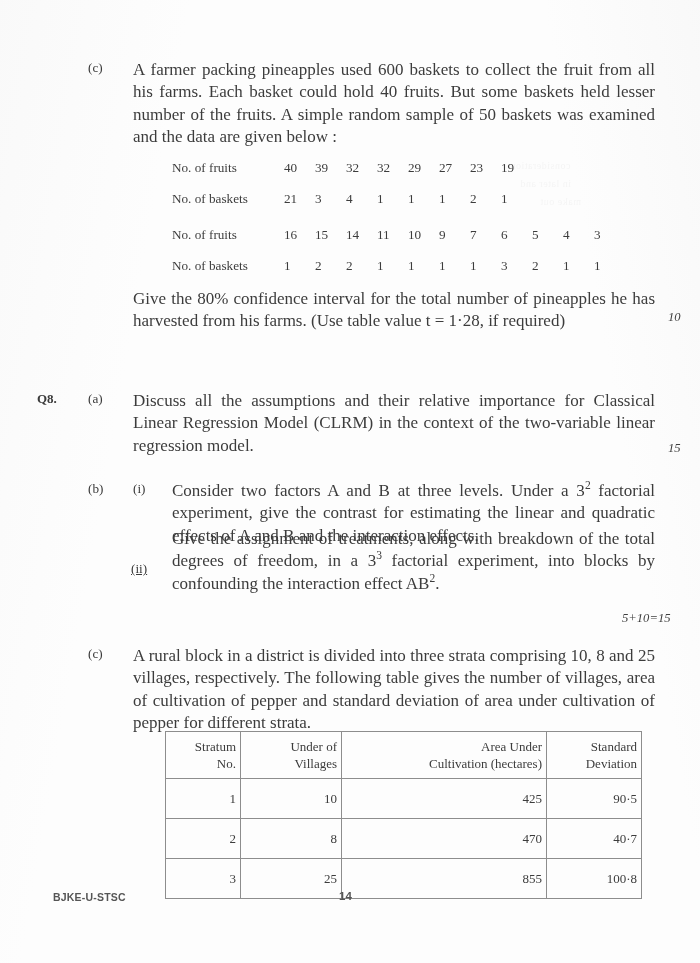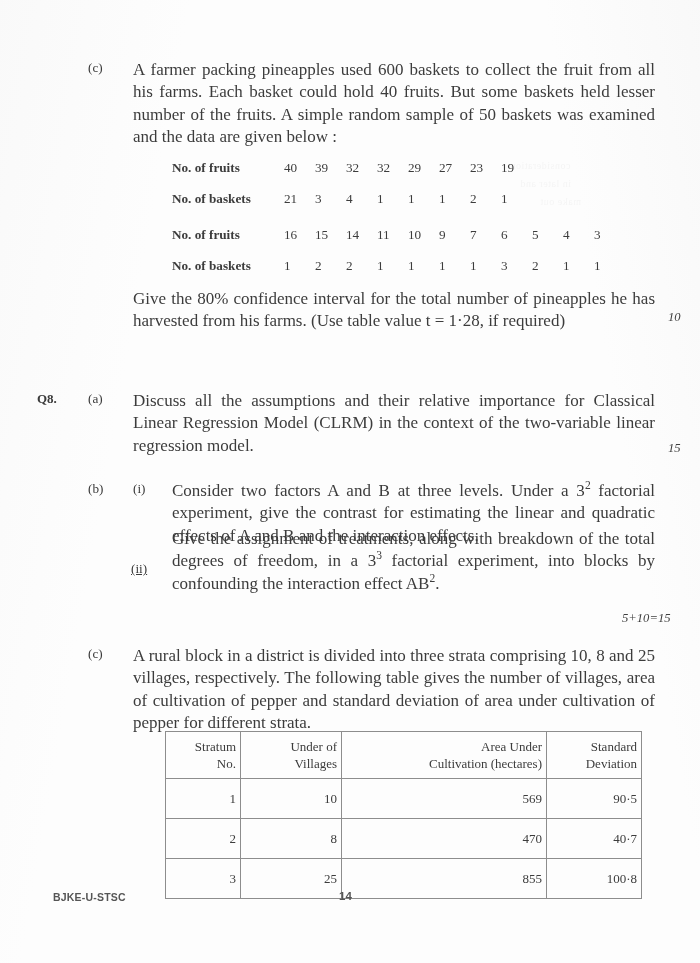"No. of fruits" .datagrid .dlabel { font-weight: bold -> none }
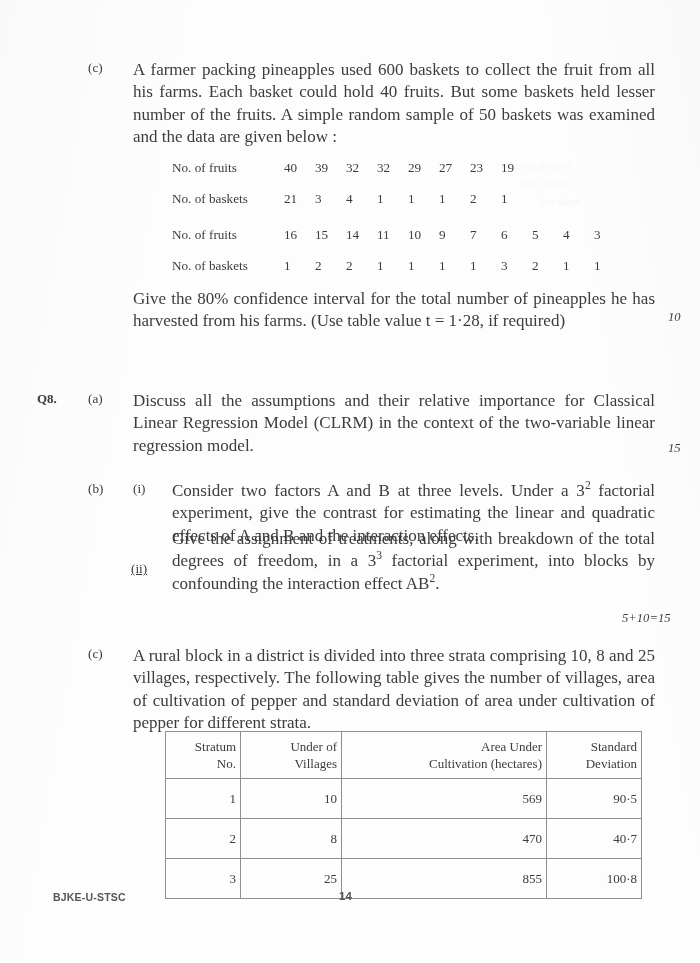"569" td.c3 { text: 569 -> 425 }
